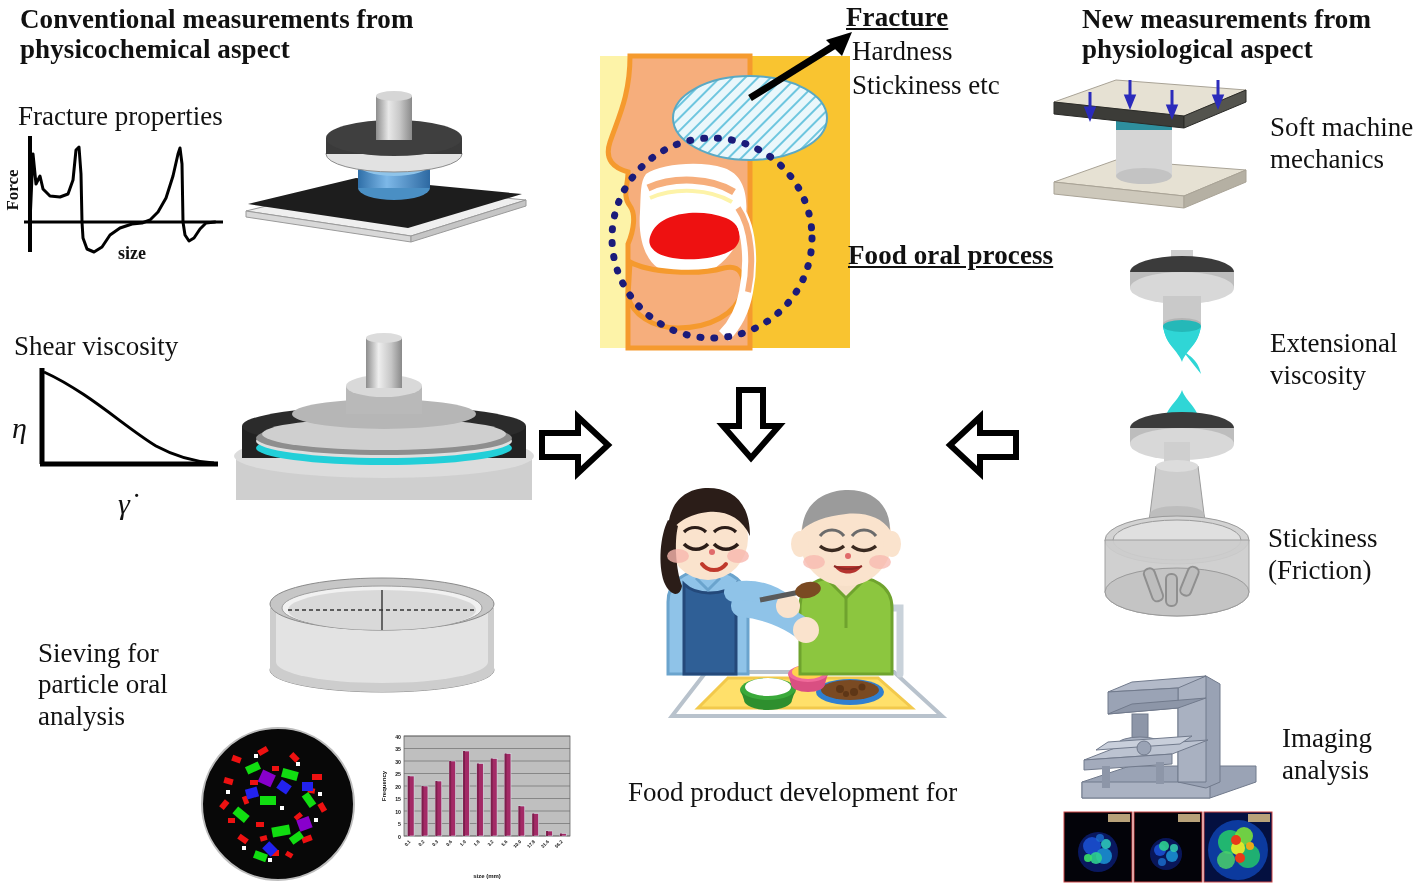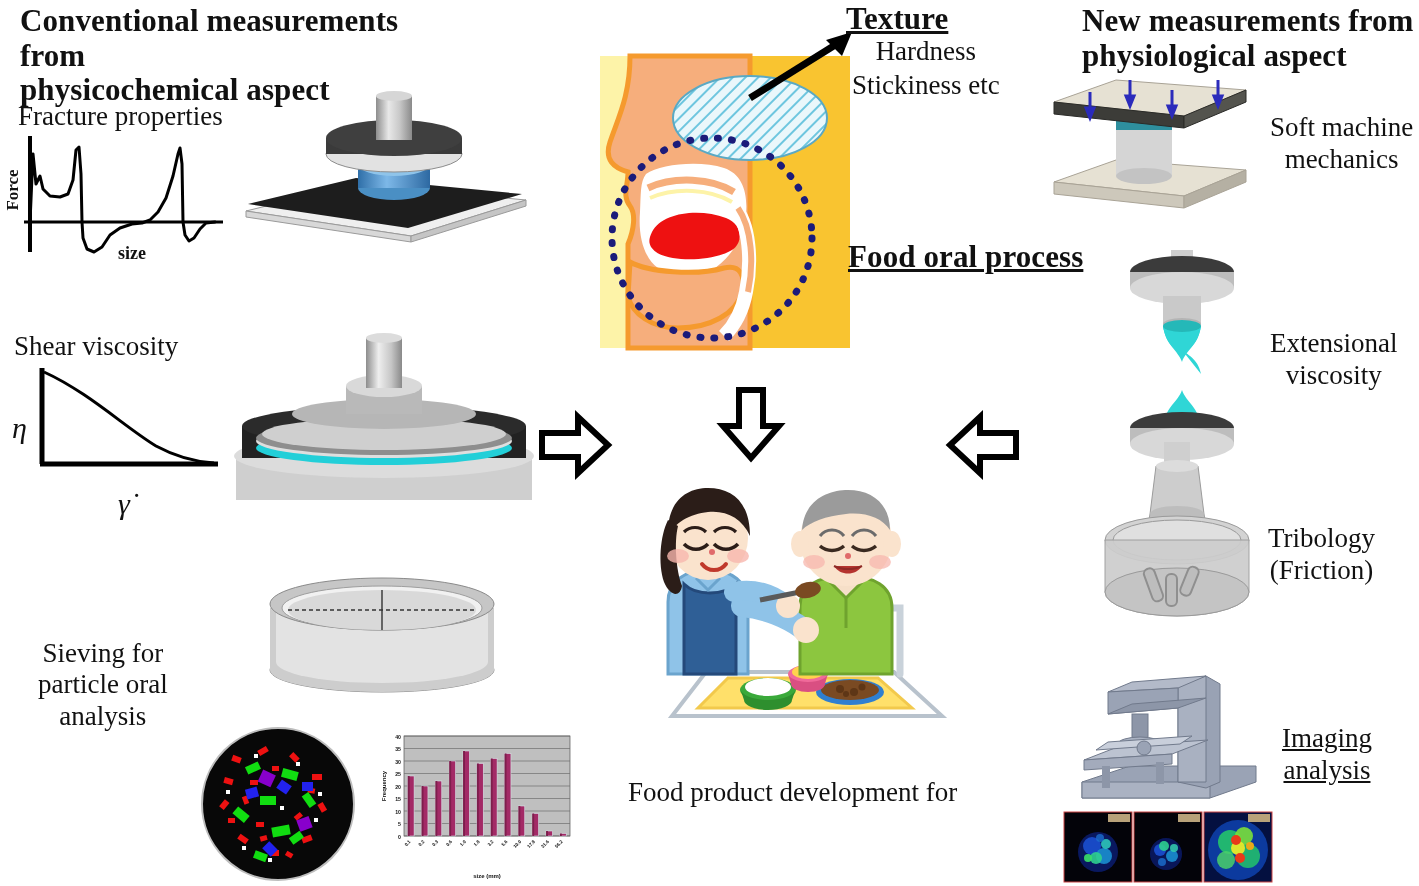"Conventional measurements from" .hdr { font-size: 31px -> 27px }
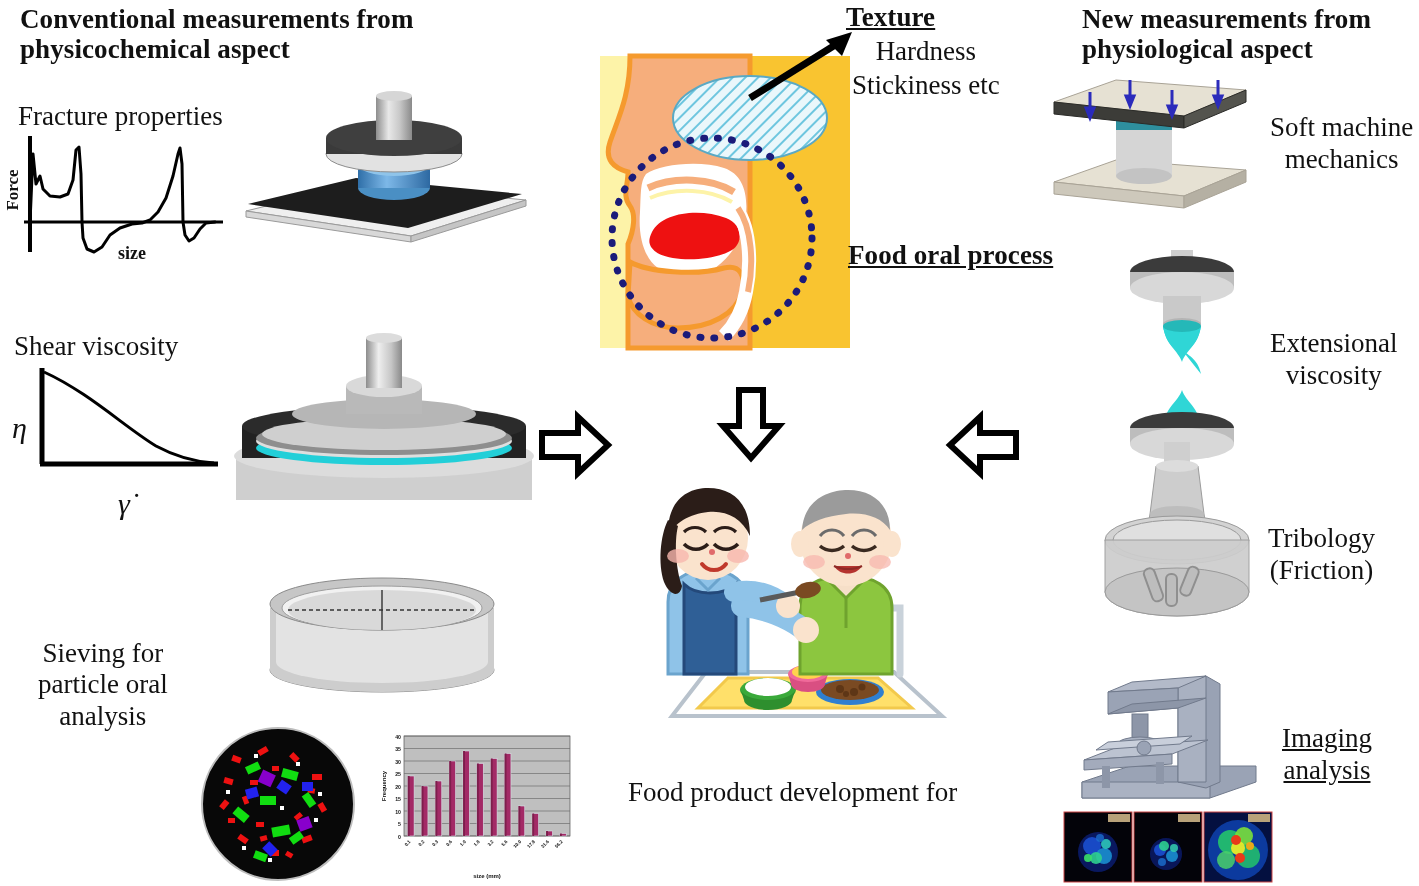"Texture" div.abs { text: Texture -> Fracture }
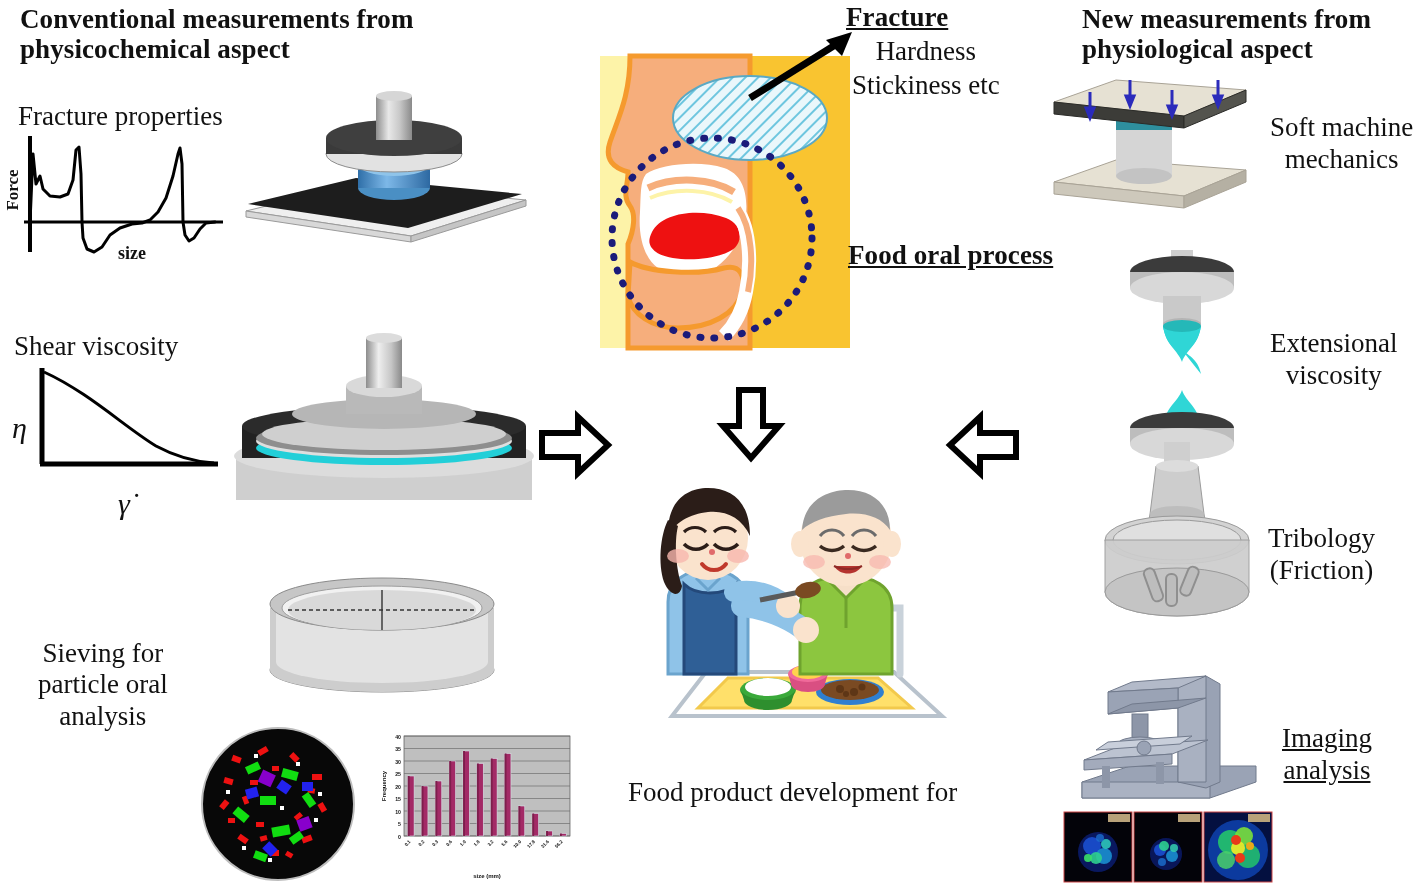"Hardness" .lbl { text-align: center -> none }
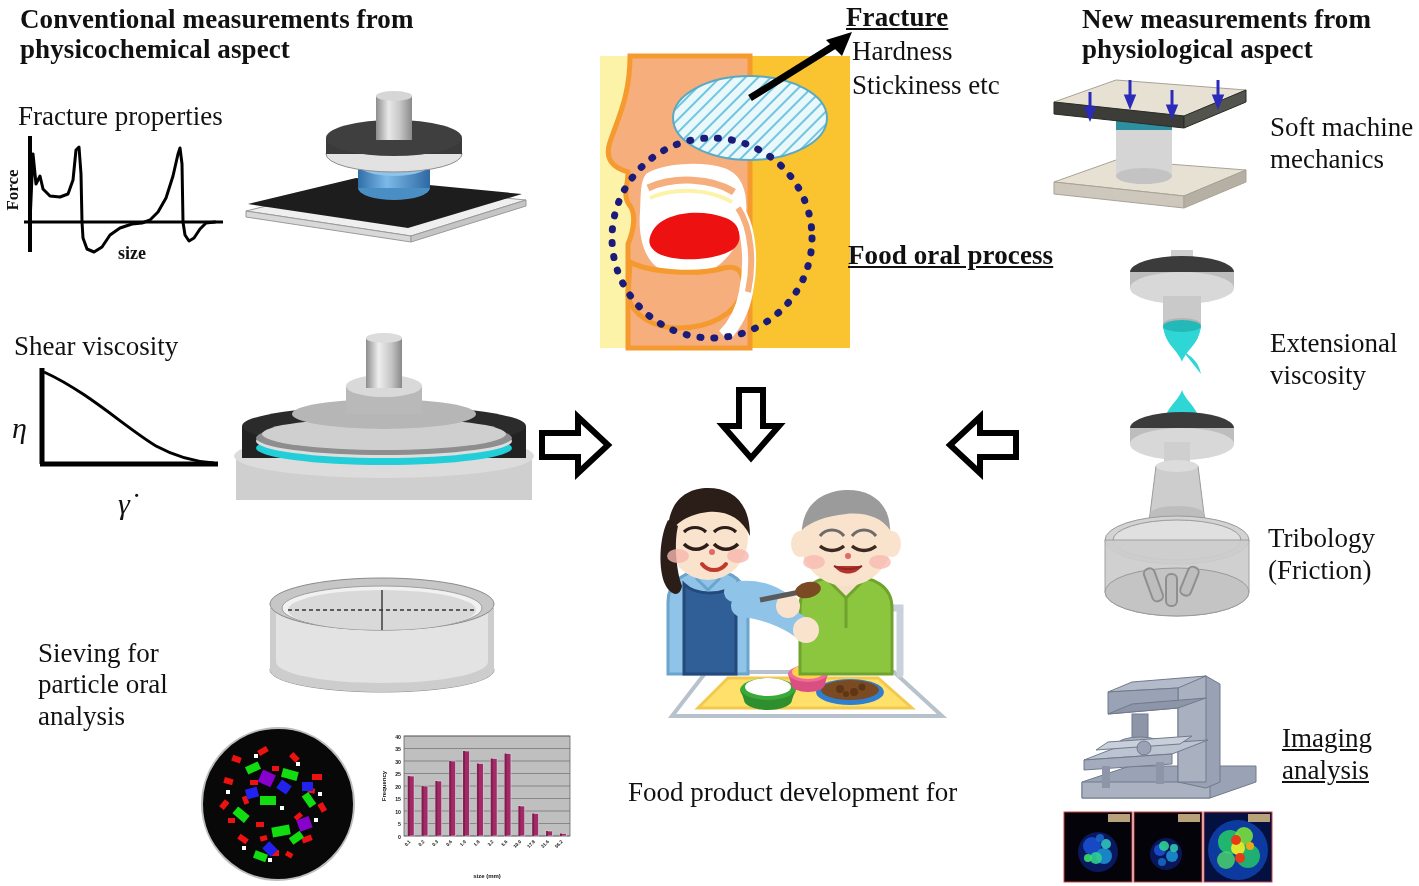"Tribology" div { text: Tribology -> Stickiness }
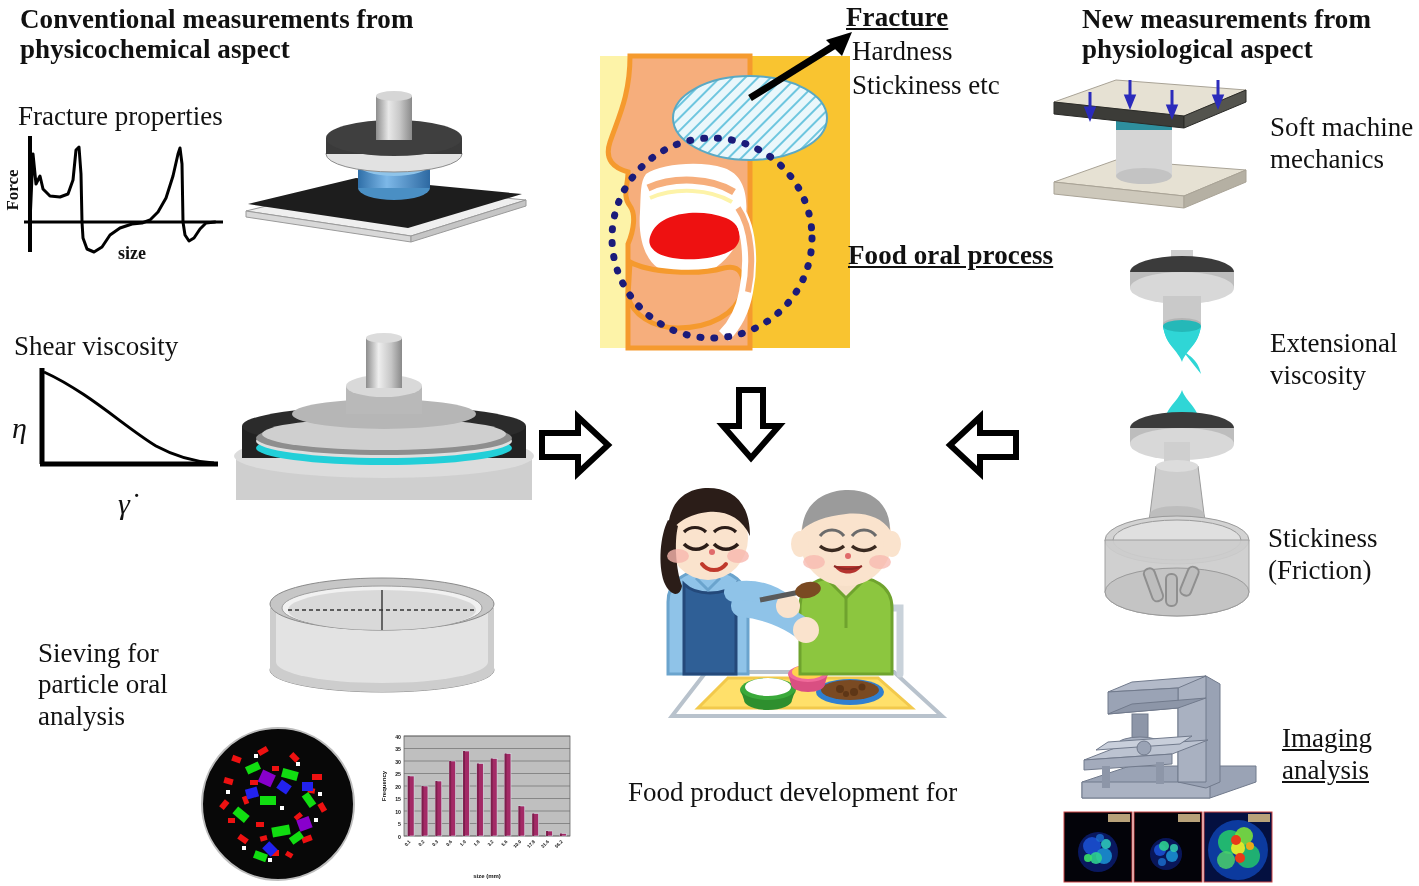"Imaging" div.abs { text-decoration: underline -> none }
